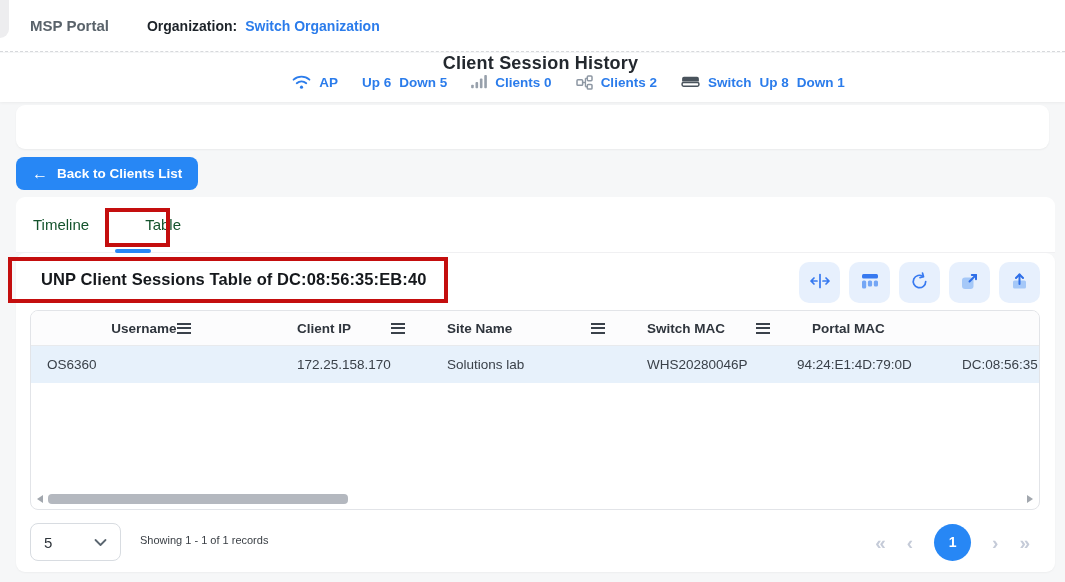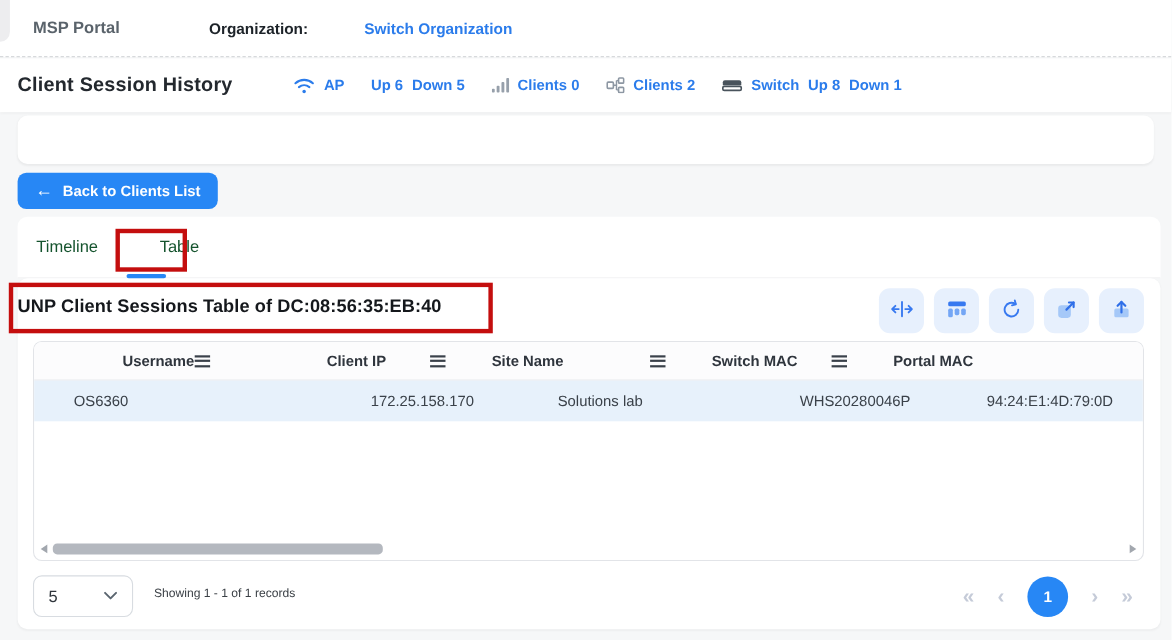"MSP Portal" .navbar { gap: 43px -> none }
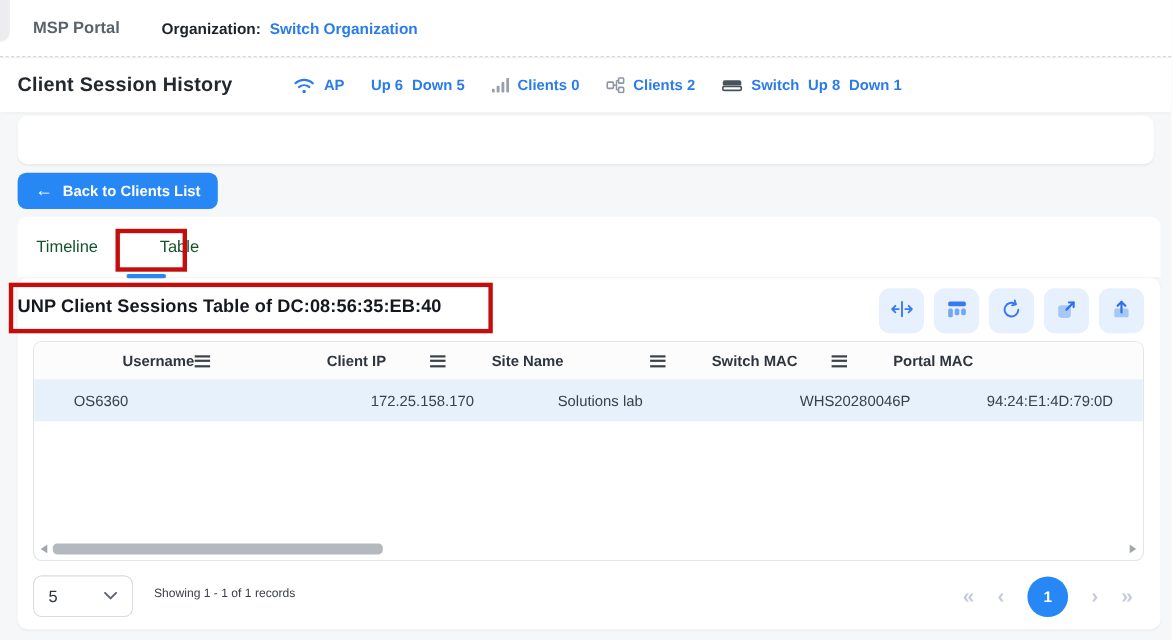"Client Session History" .page-header { flex-direction: none -> column }
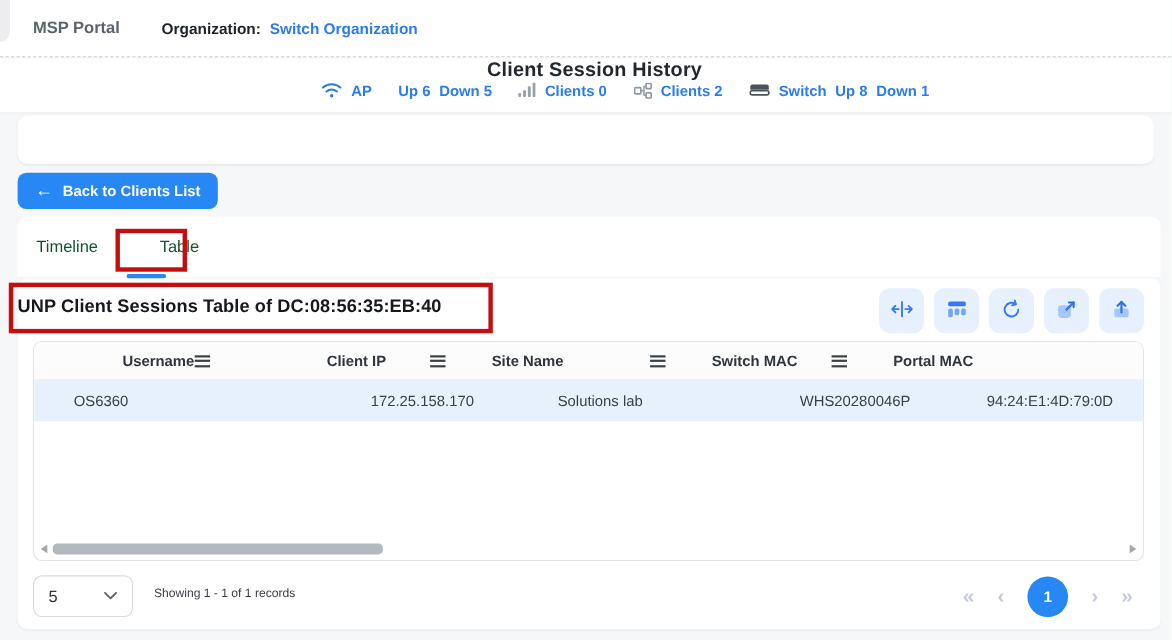"UNP Client Sessions Table of" .table-title { left: 0 -> 25px }
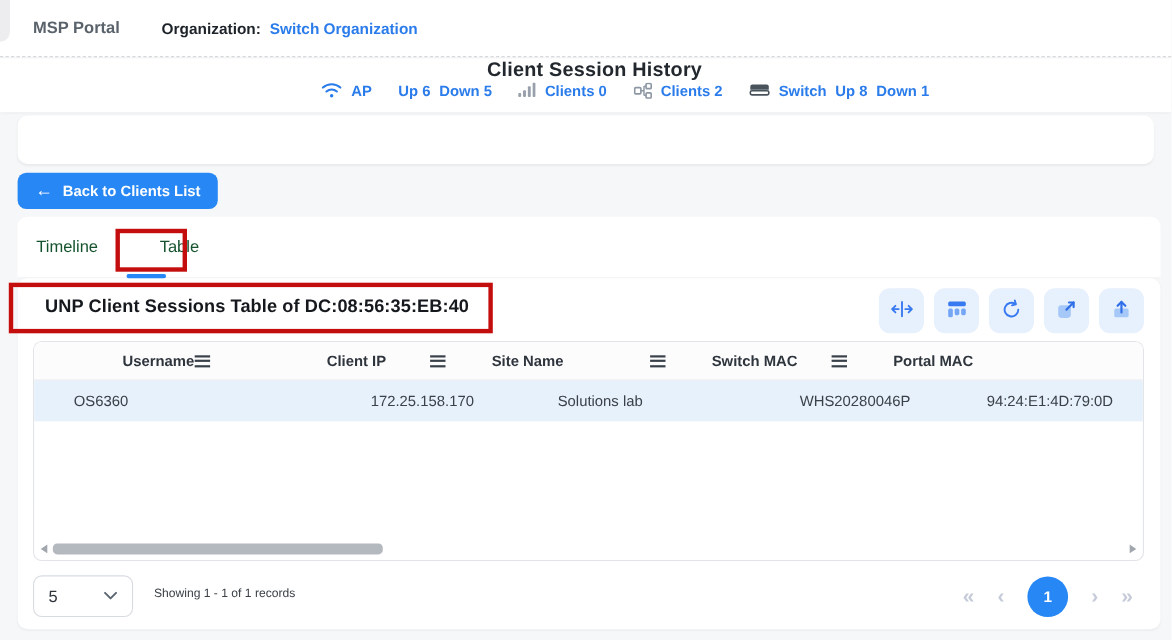"OS6360" .td { margin-left: 20px -> none }
